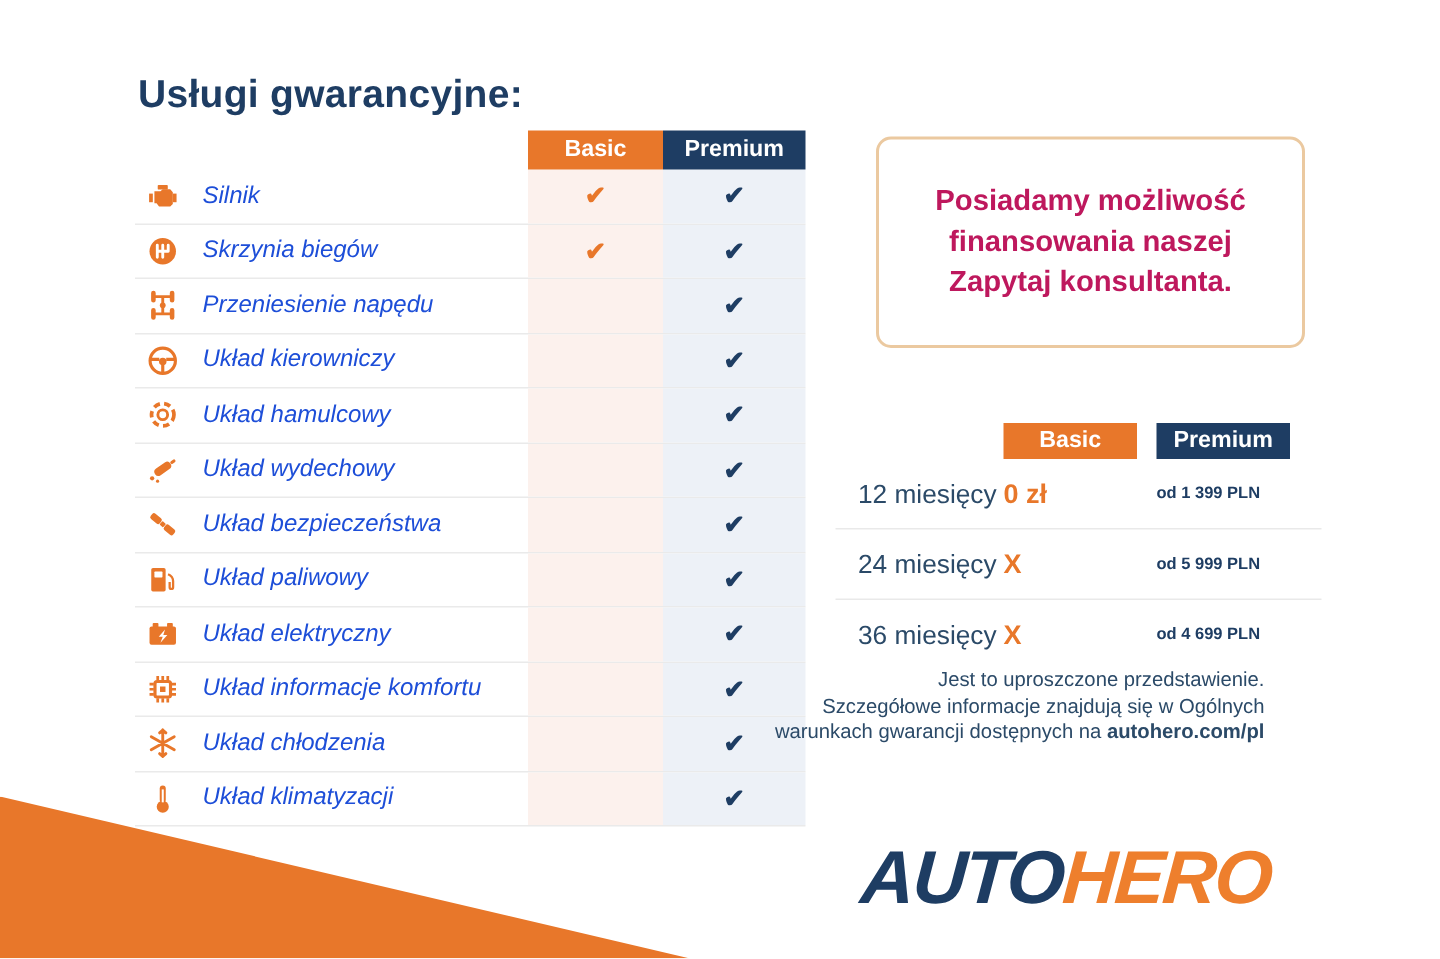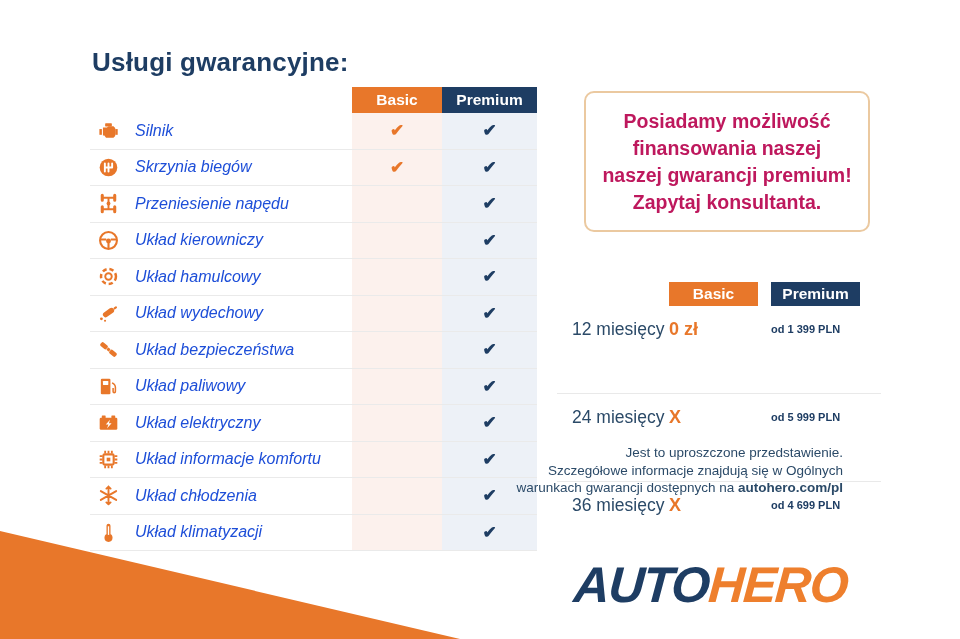"naszej gwarancji premium!" div { html: <div>naszej gwarancji premium!</div> -> none }
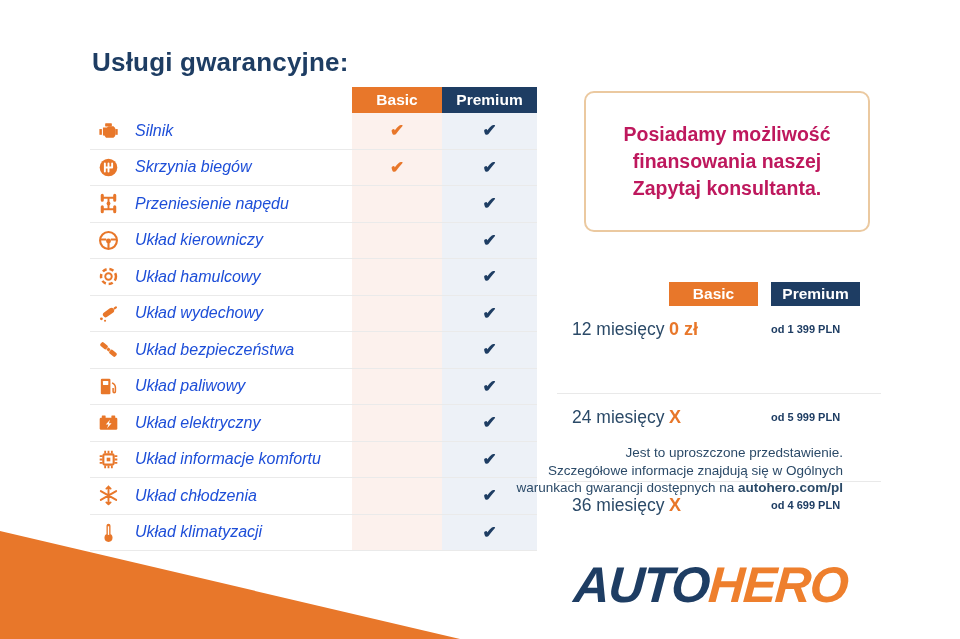"24 miesięcy" .pr-row + .pr-row { margin-top: 41px -> none }
